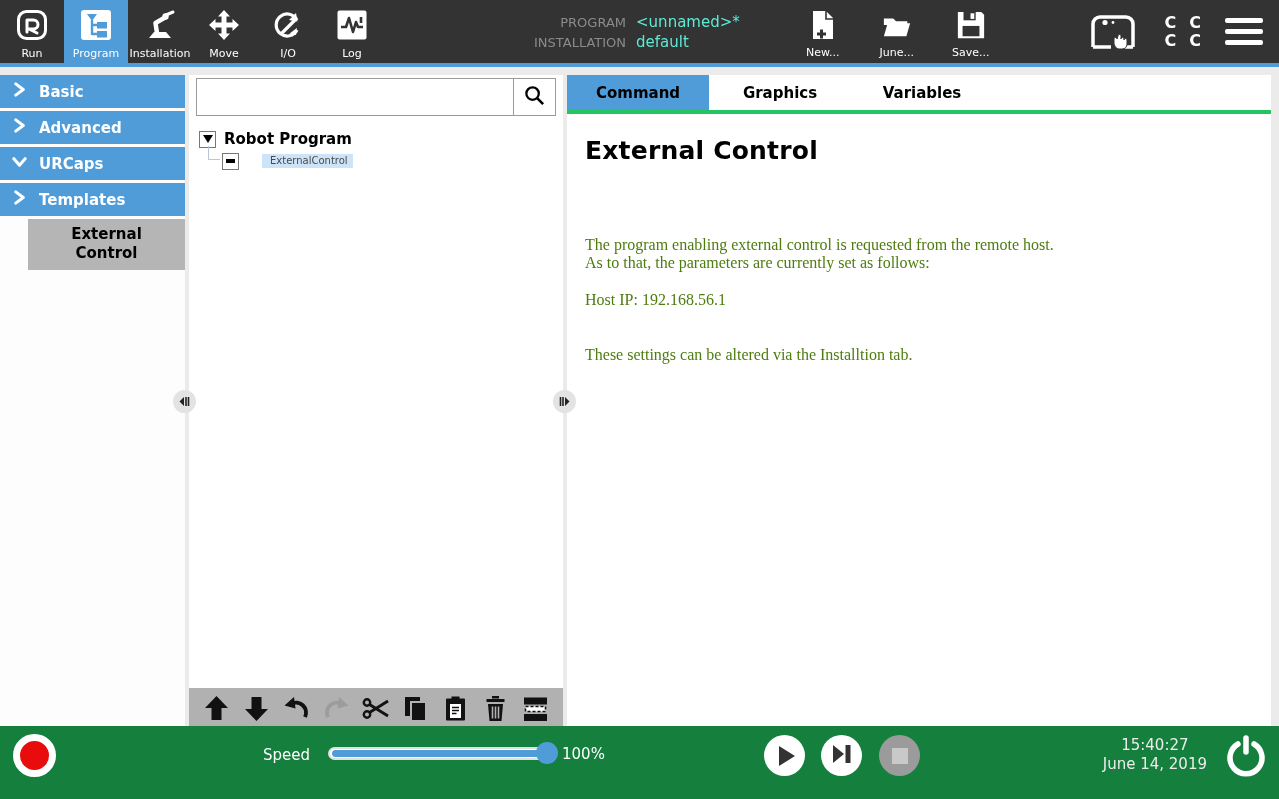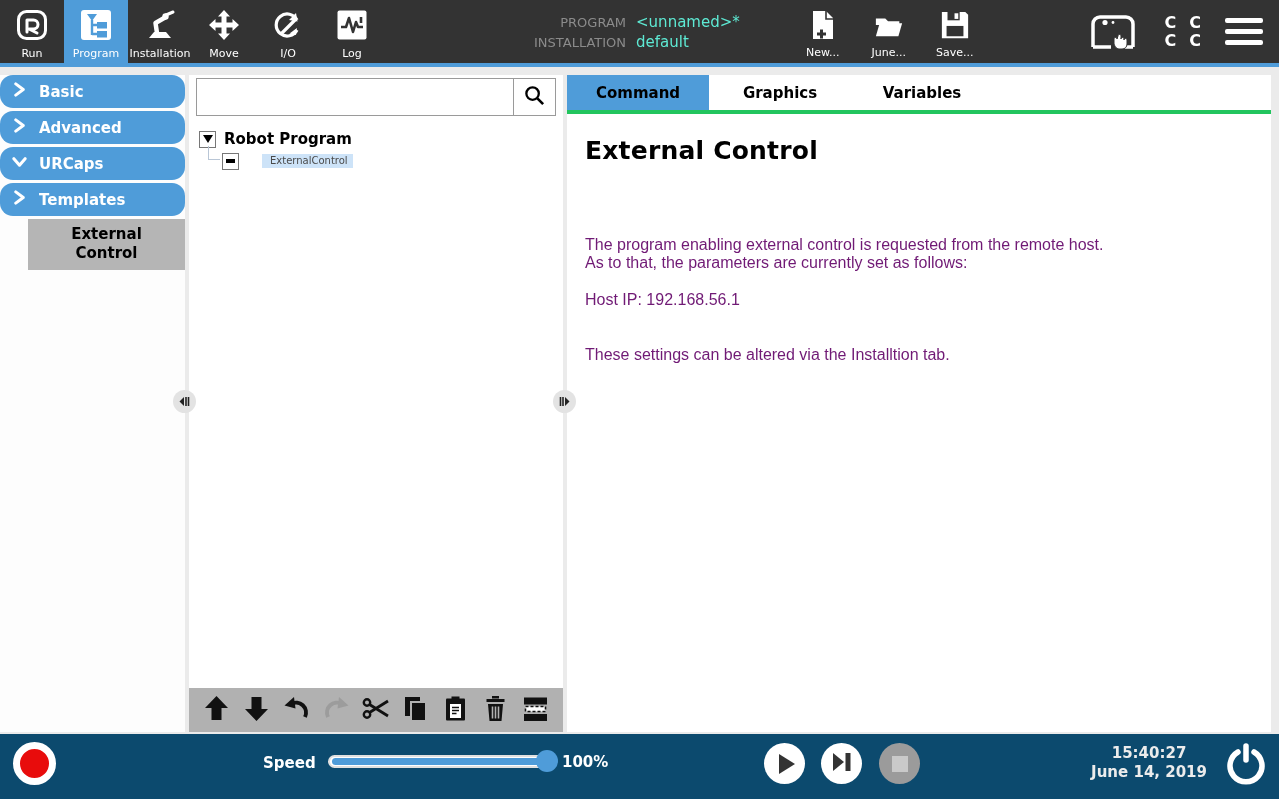"New..." .file-actions { gap: 16px -> 24px }
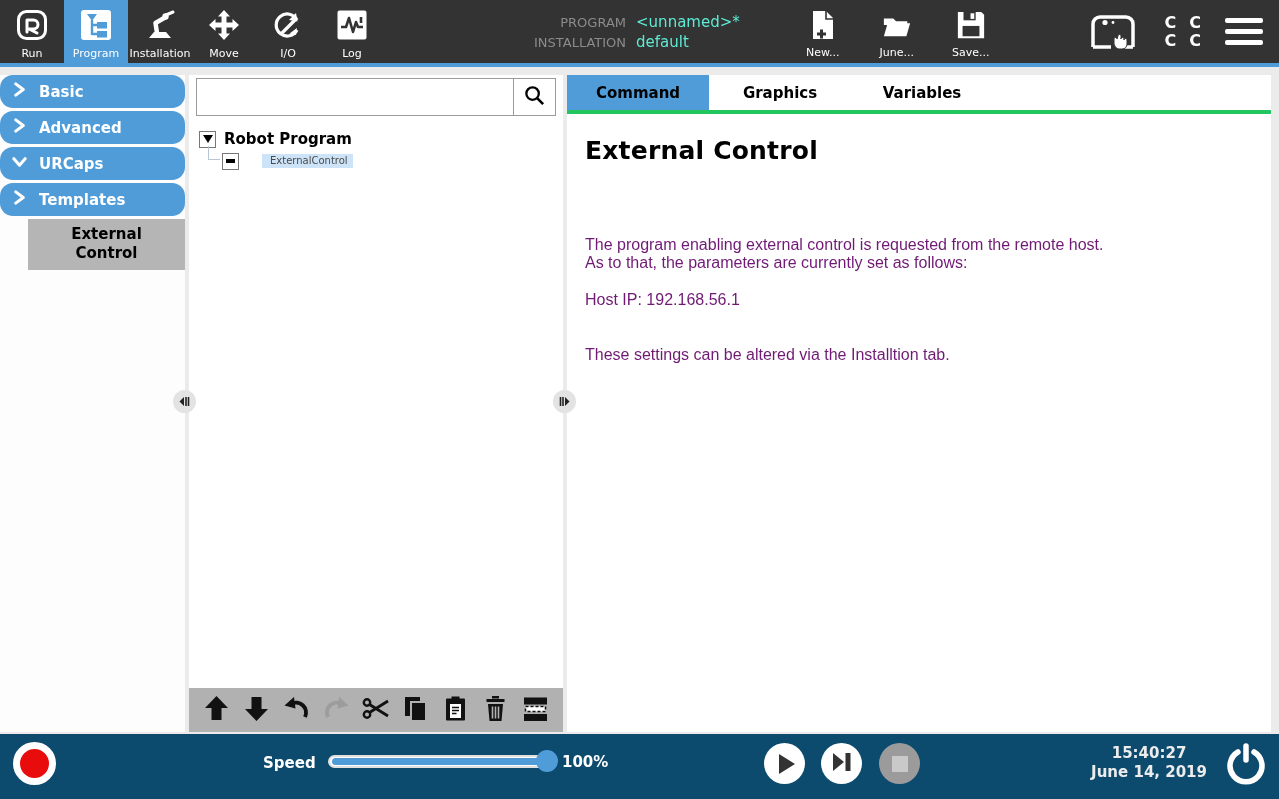"Basic" .cat-btn { border-radius: 13px -> none }
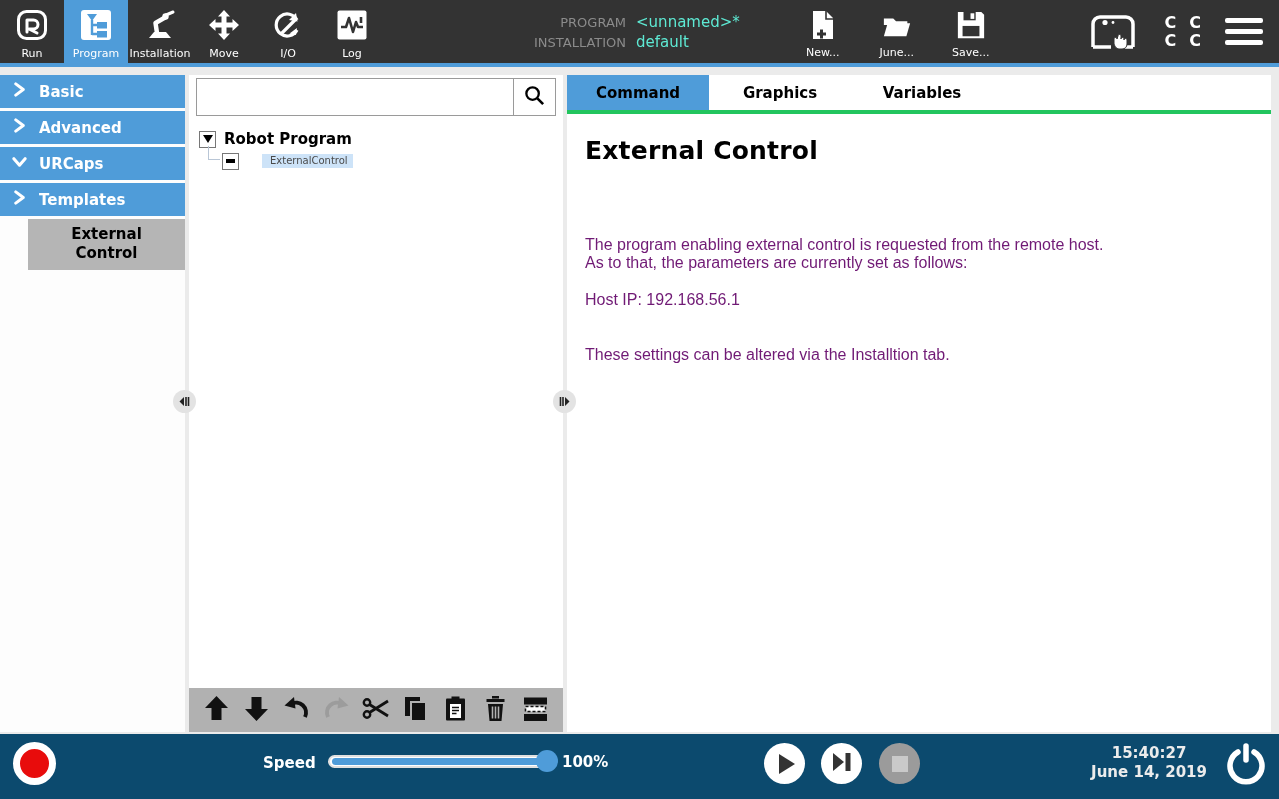"The program enabling external control" .serif { color: #701a75 -> #4d7c0f; font-family: Liberation Sans, sans-serif -> Liberation Serif, serif }
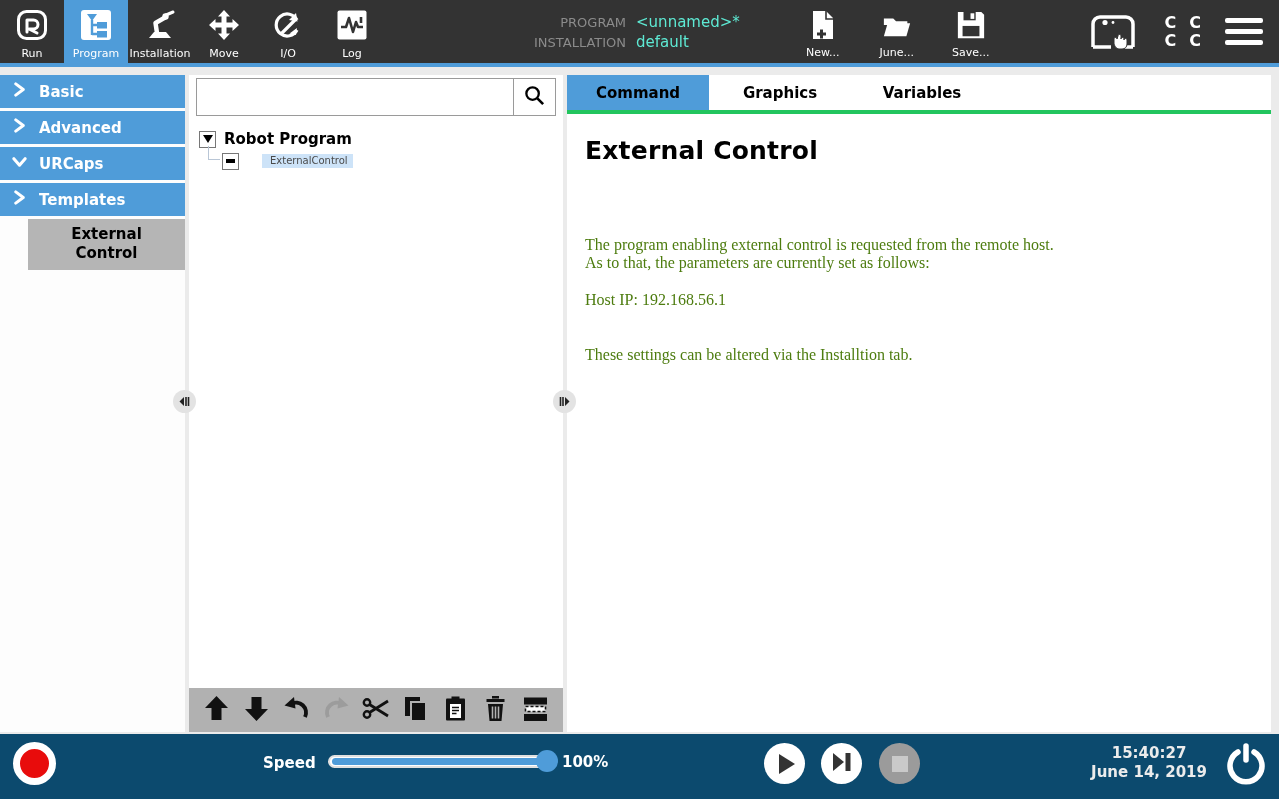"Speed" .footer { background: #0c4a6e -> #15803d; font-weight: bold -> none; height: 65px -> 73px }
